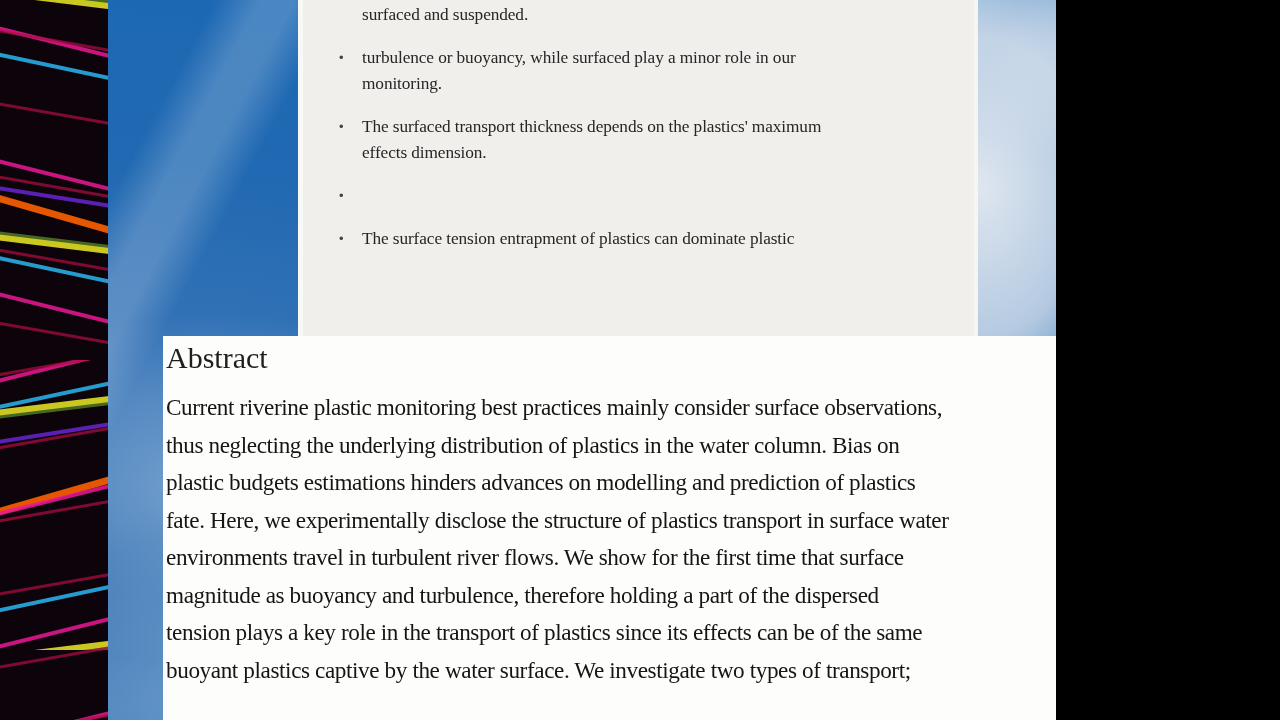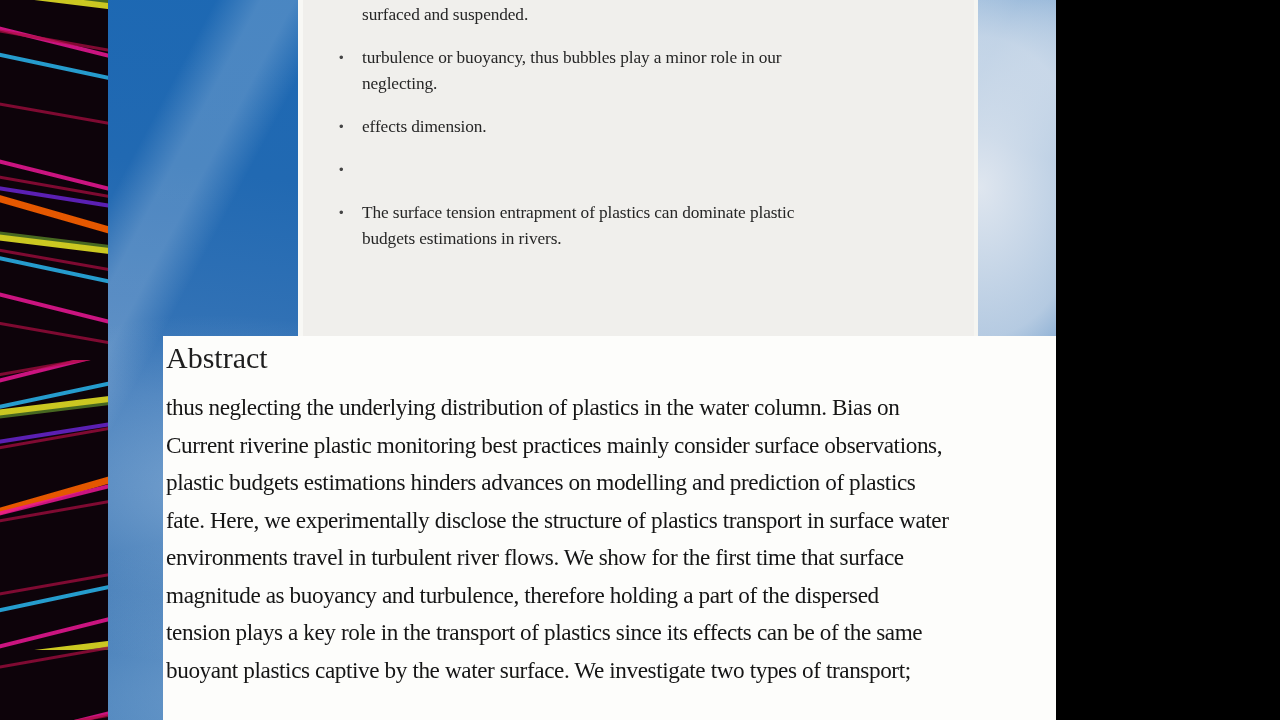"turbulence or buoyancy, thus bubbles" div.hl-line { text: thus bubbles -> while surfaced }
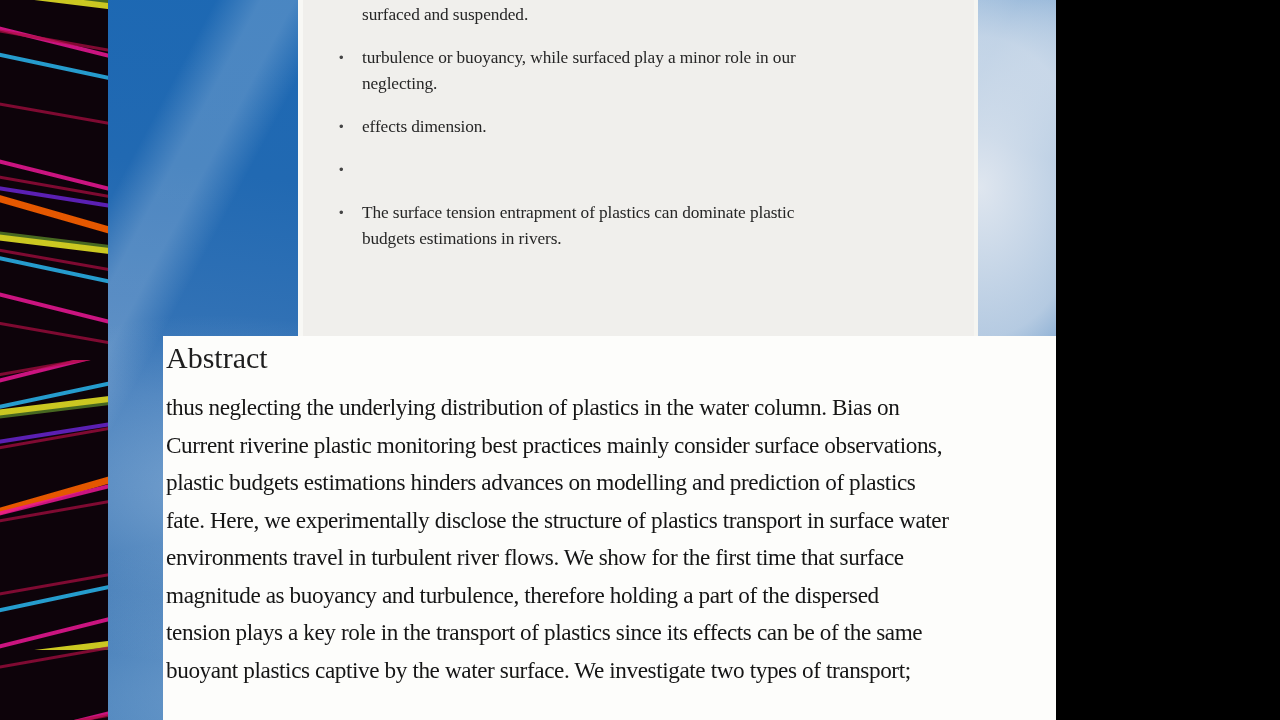"neglecting." div.hl-line { text: neglecting -> monitoring }
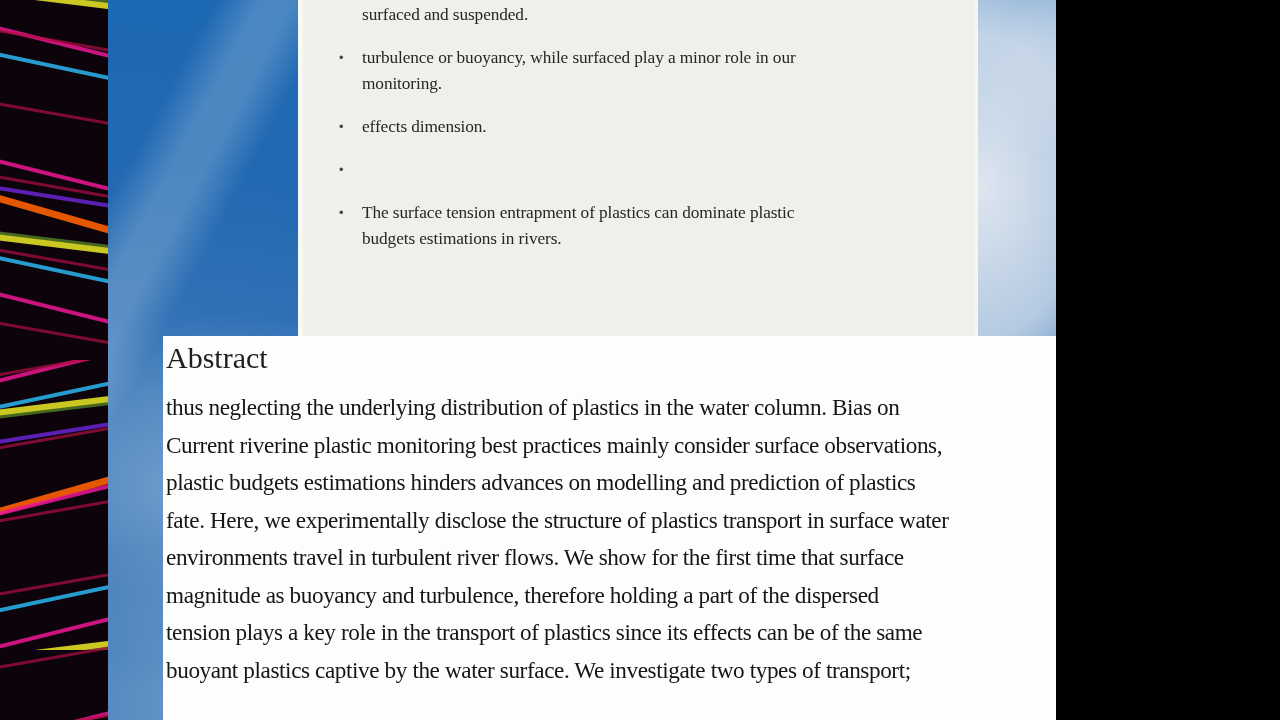"The surfaced transport thickness depends" div.hl-line { html: none -> <div>The surfaced transport thickness depends on the plastics' maximum</div> }
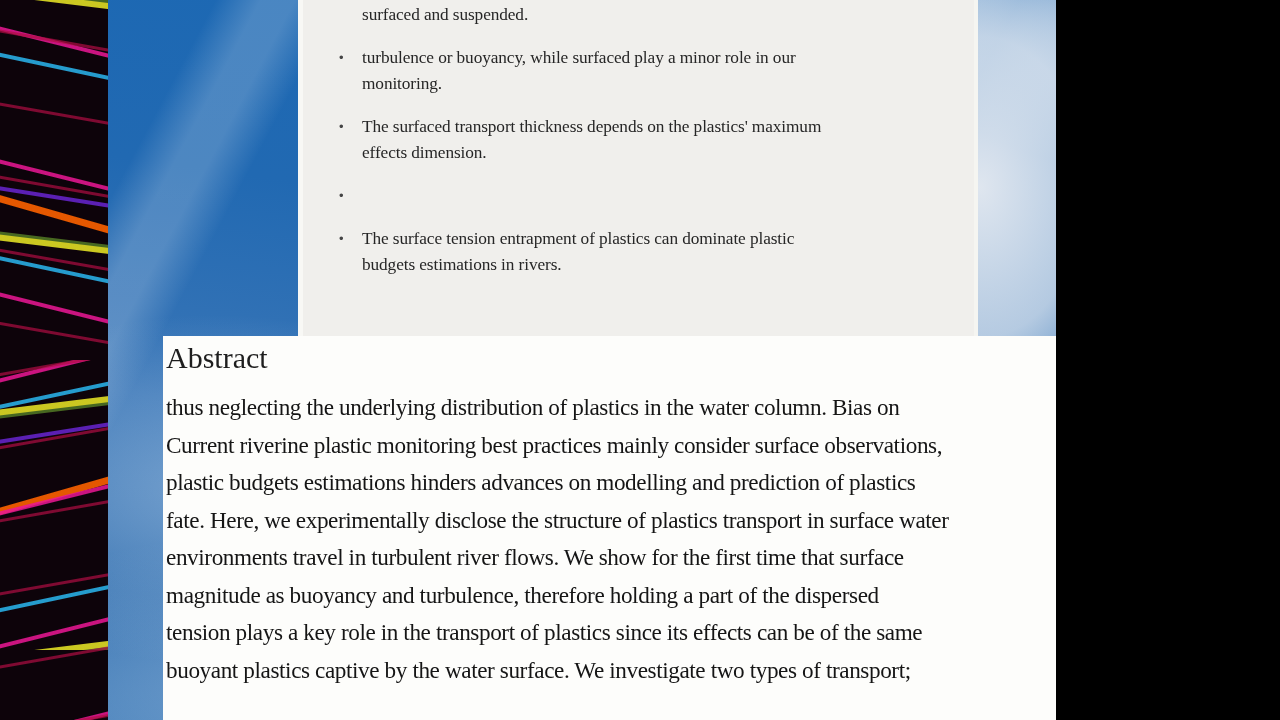"budgets estimations in rivers." div.hl-line { html: <div>budgets estimations in rivers.</div> -> none }
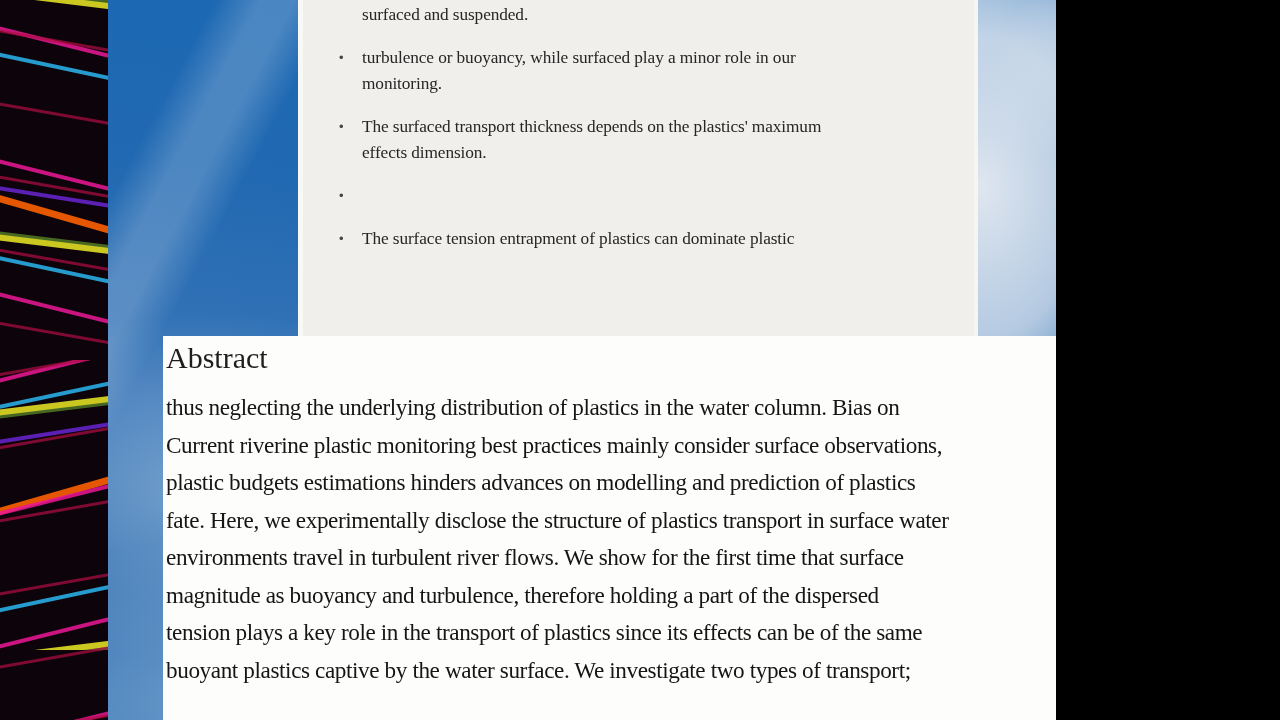"thus neglecting the underlying" div.ab-line { order: before "Current riverine plastic monitoring best" -> after "Current riverine plastic monitoring best" }
